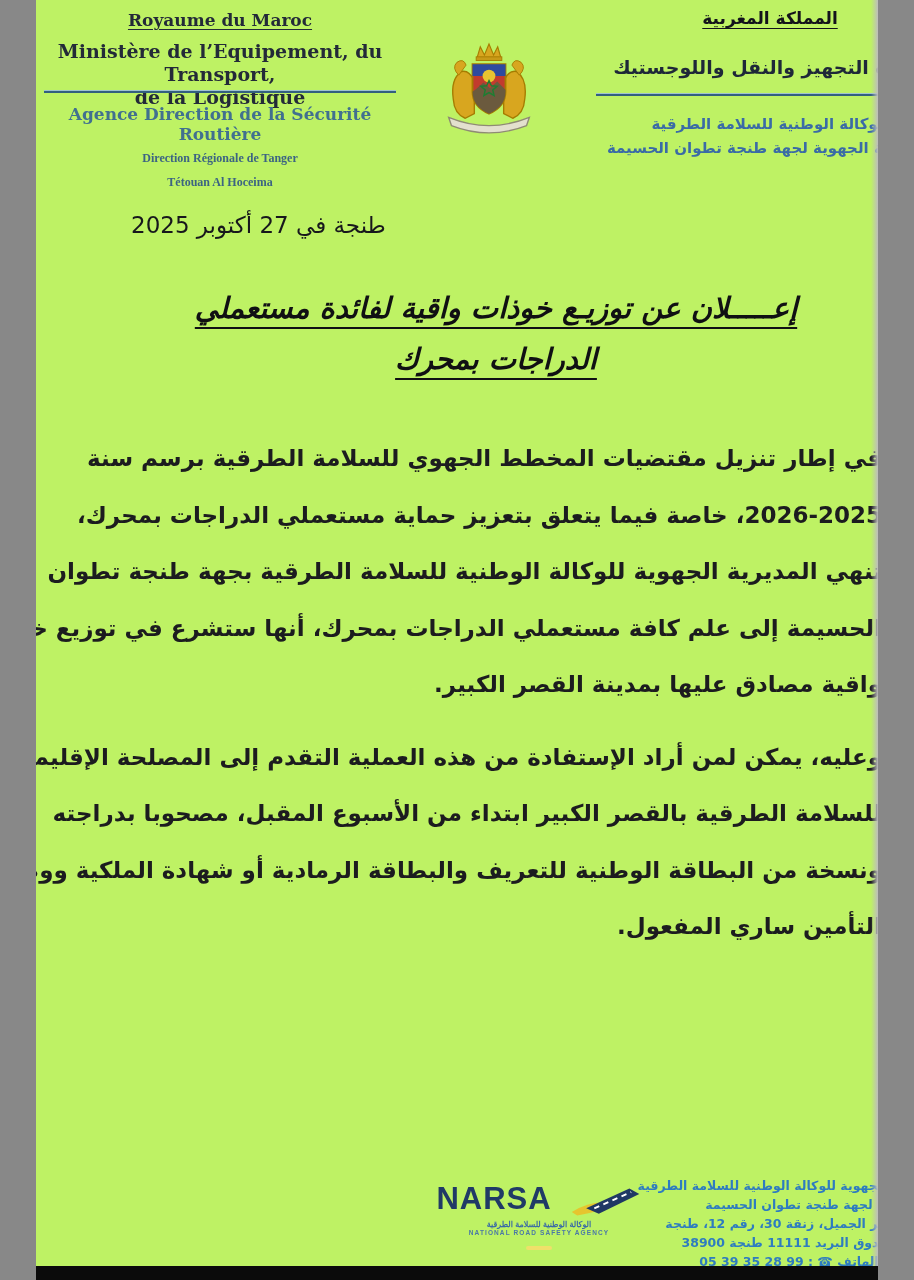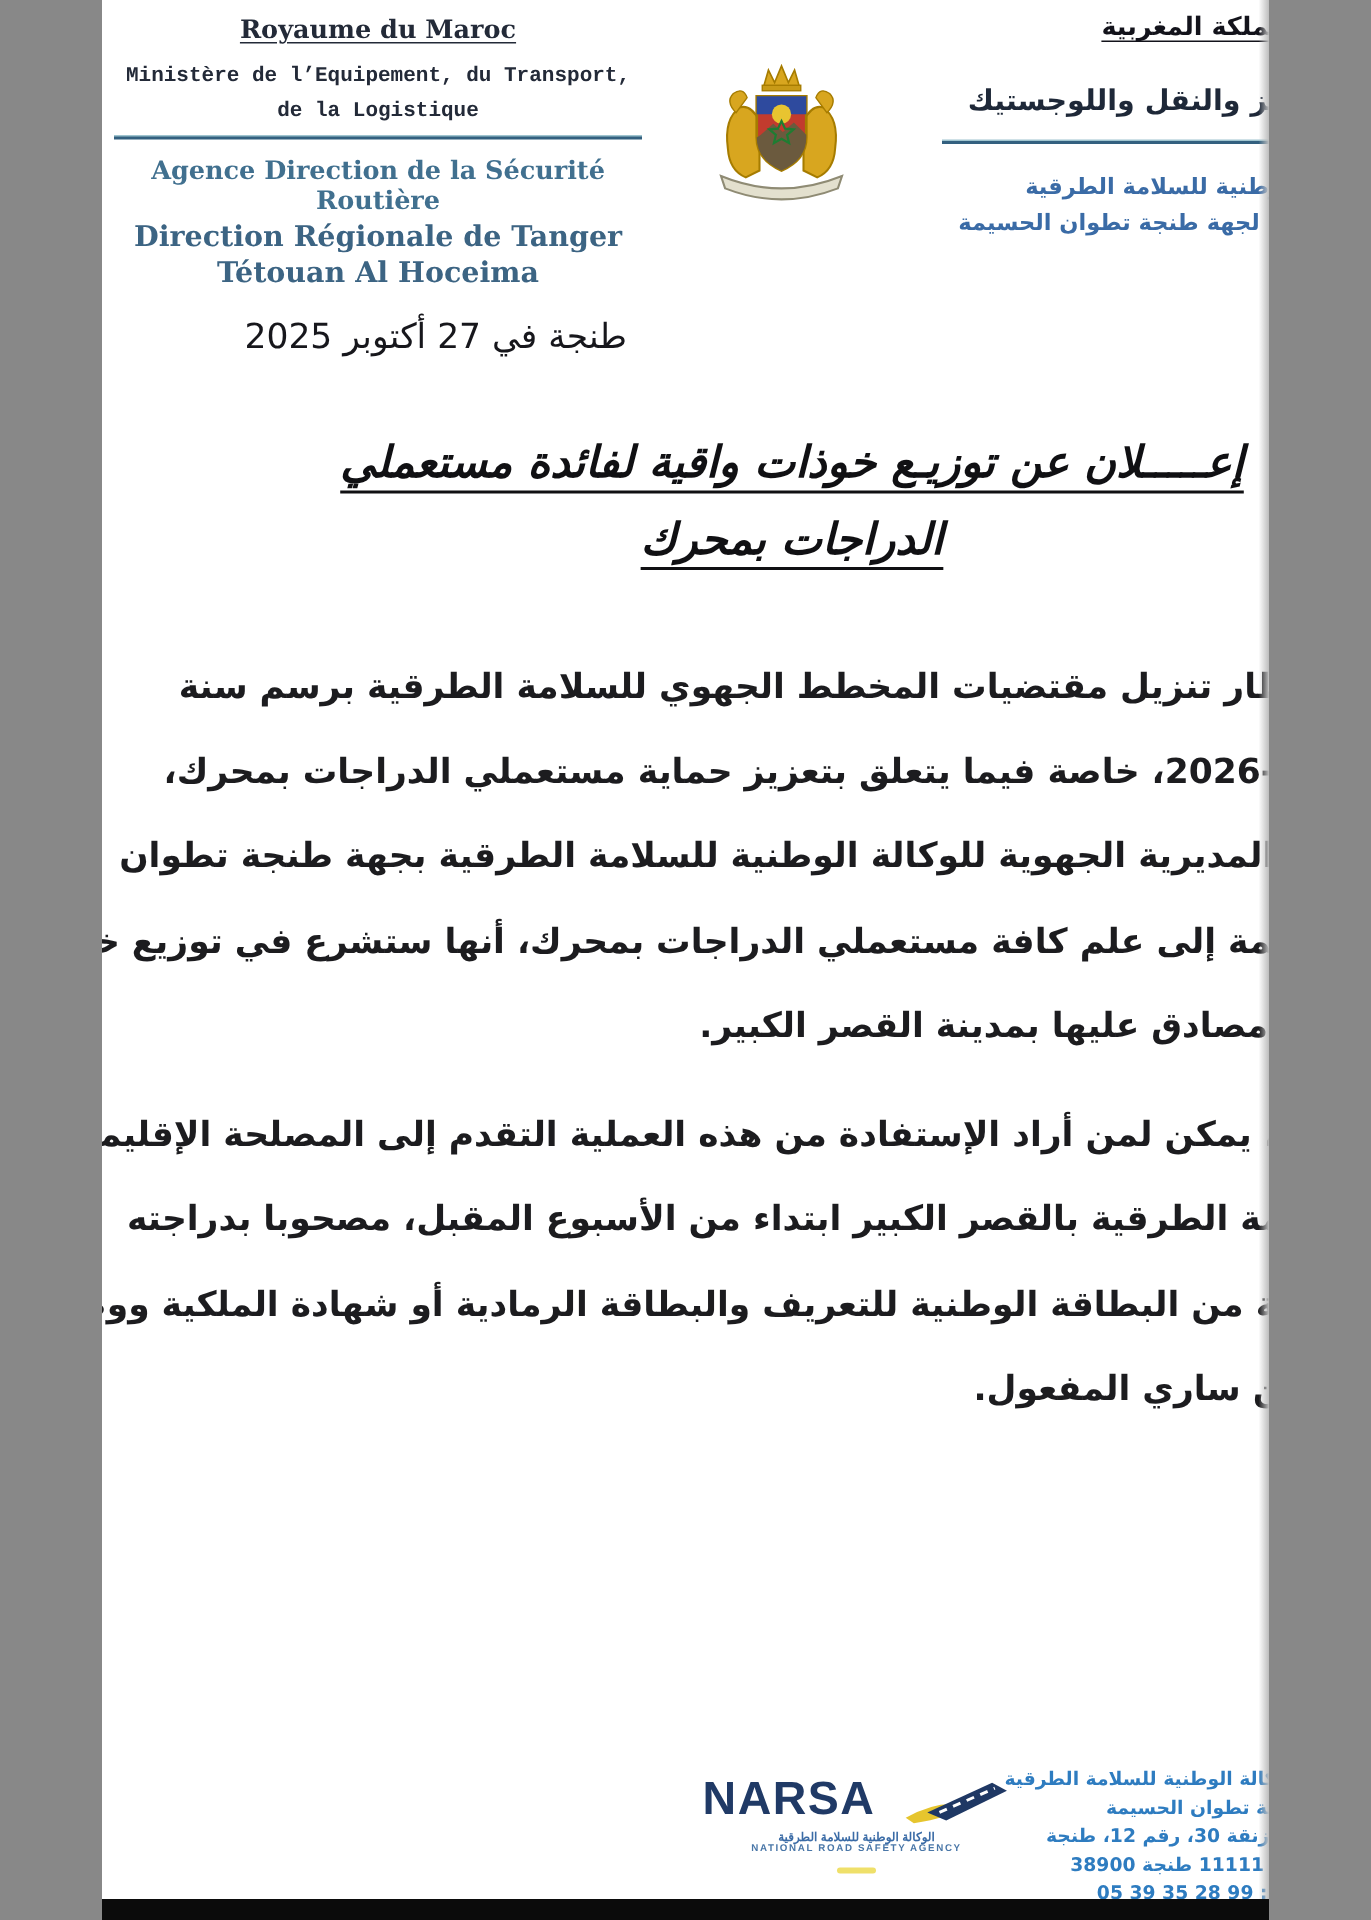"Royaume du Maroc" .page { background: #ffffff -> #bef264; width: 778px -> 842px }
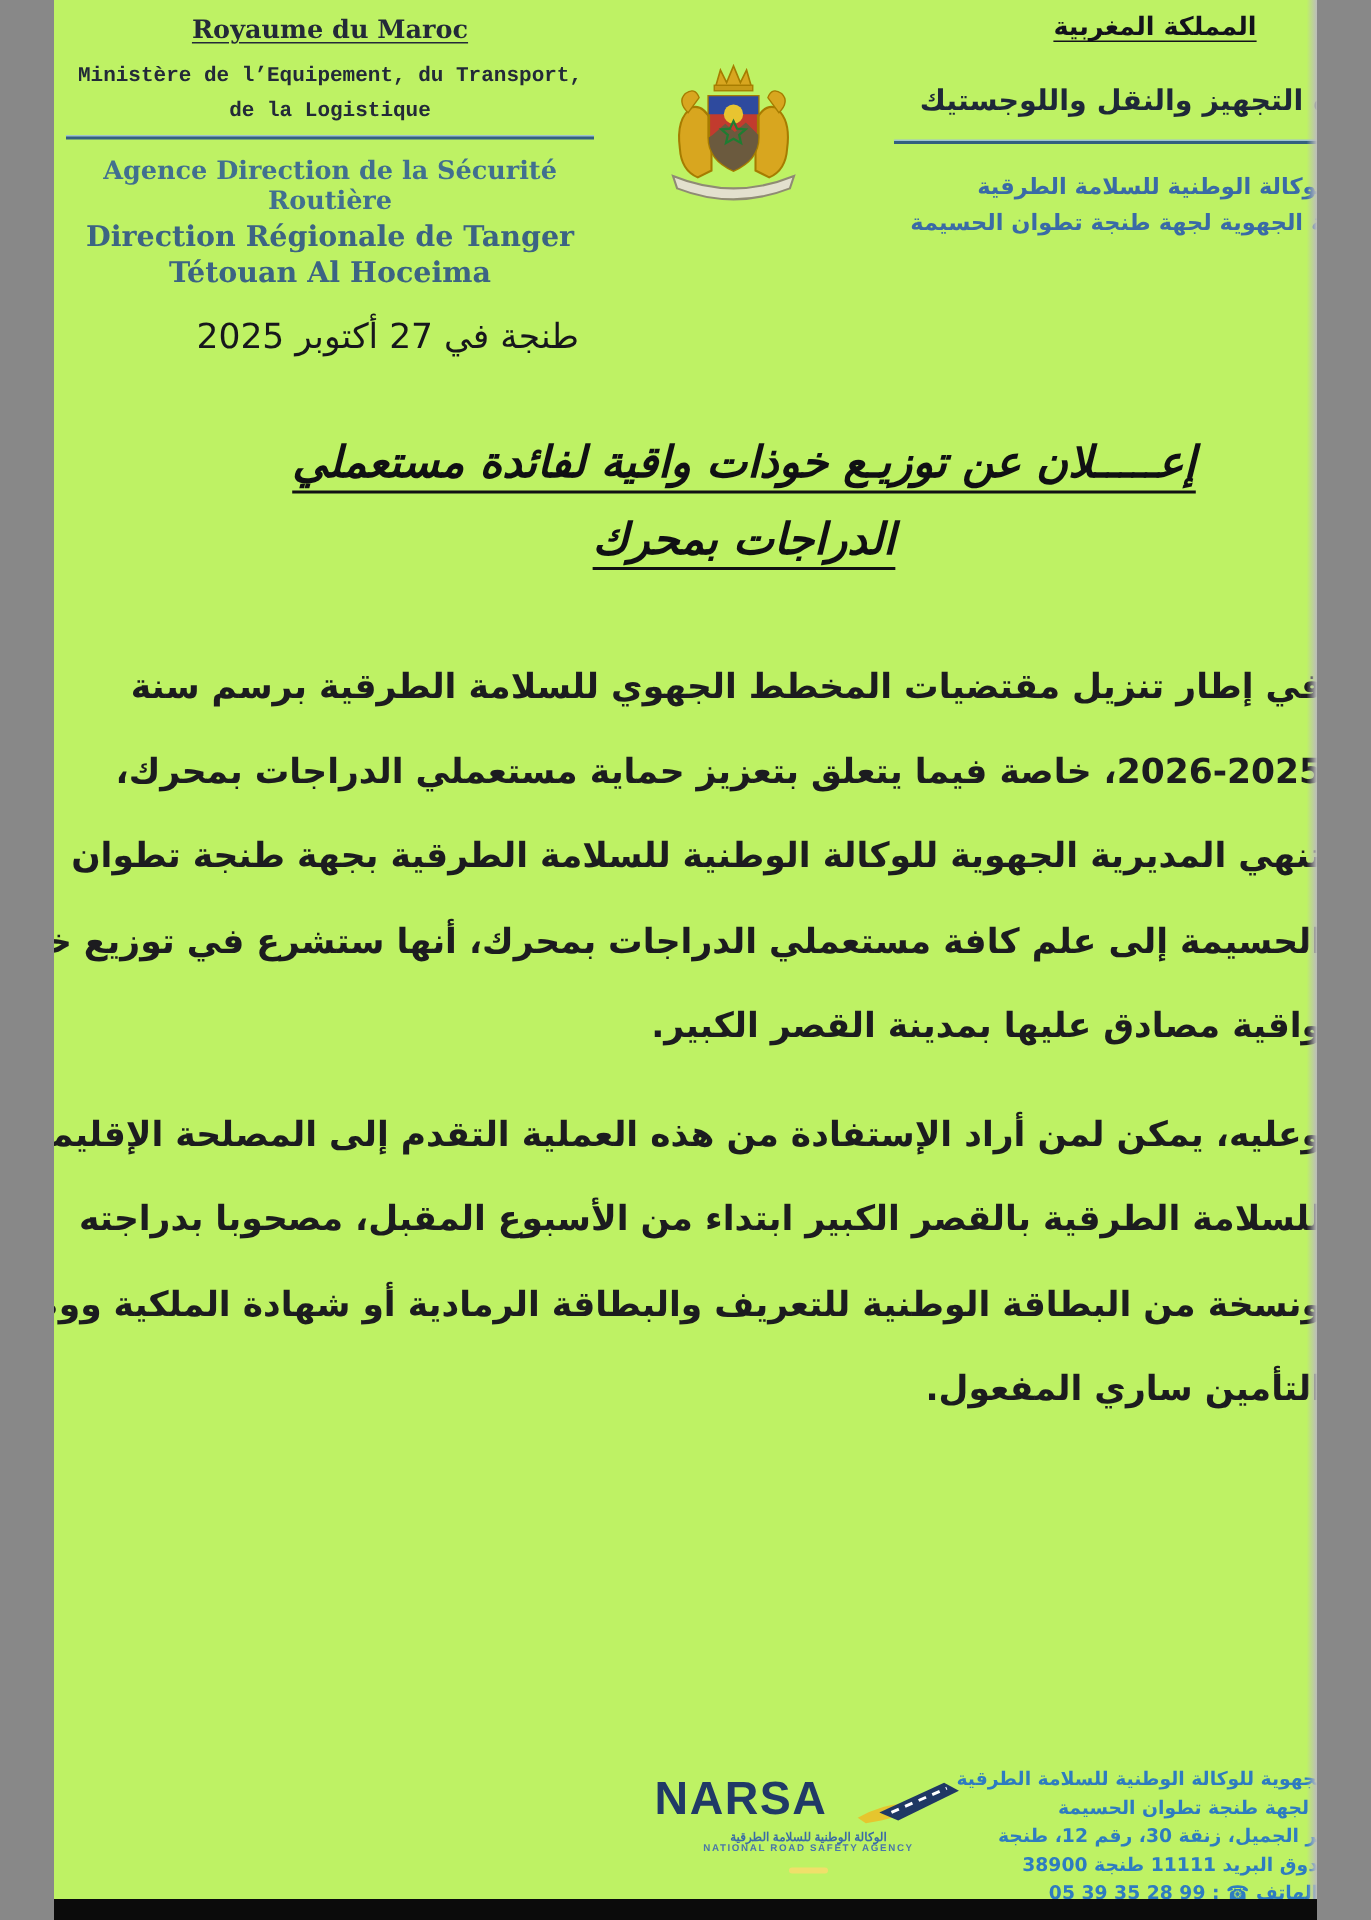"Ministère de l’Equipement, du Transport," .hdr-fr .ministry { font-family: Liberation Mono, monospace -> none; font-size: 14px -> 19px }
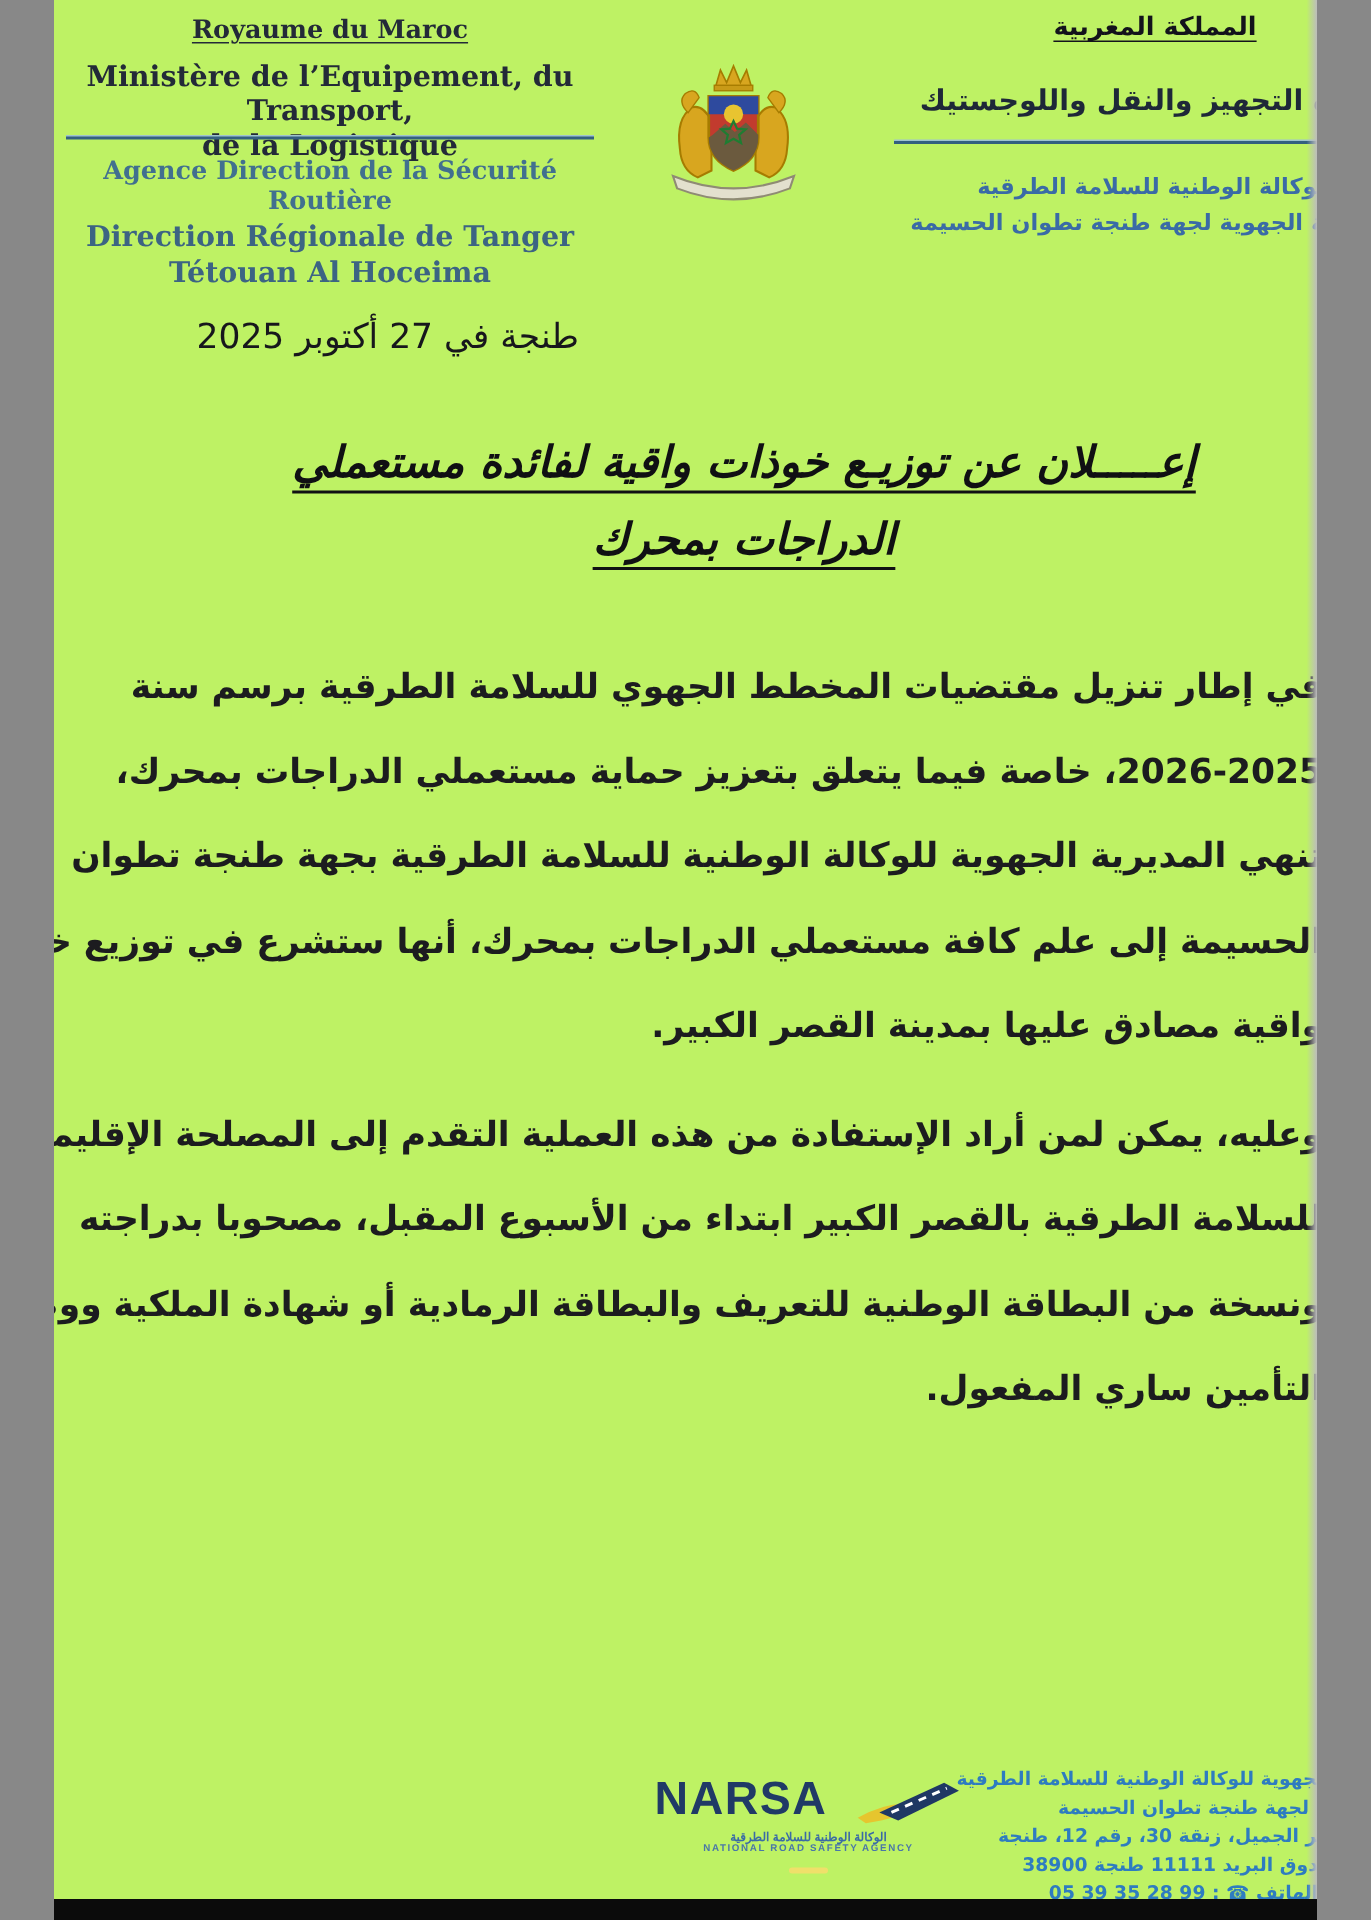"Direction Régionale de Tanger" .hdr-fr .direction { font-family: none -> Liberation Serif, serif; font-size: 19px -> 12px }
